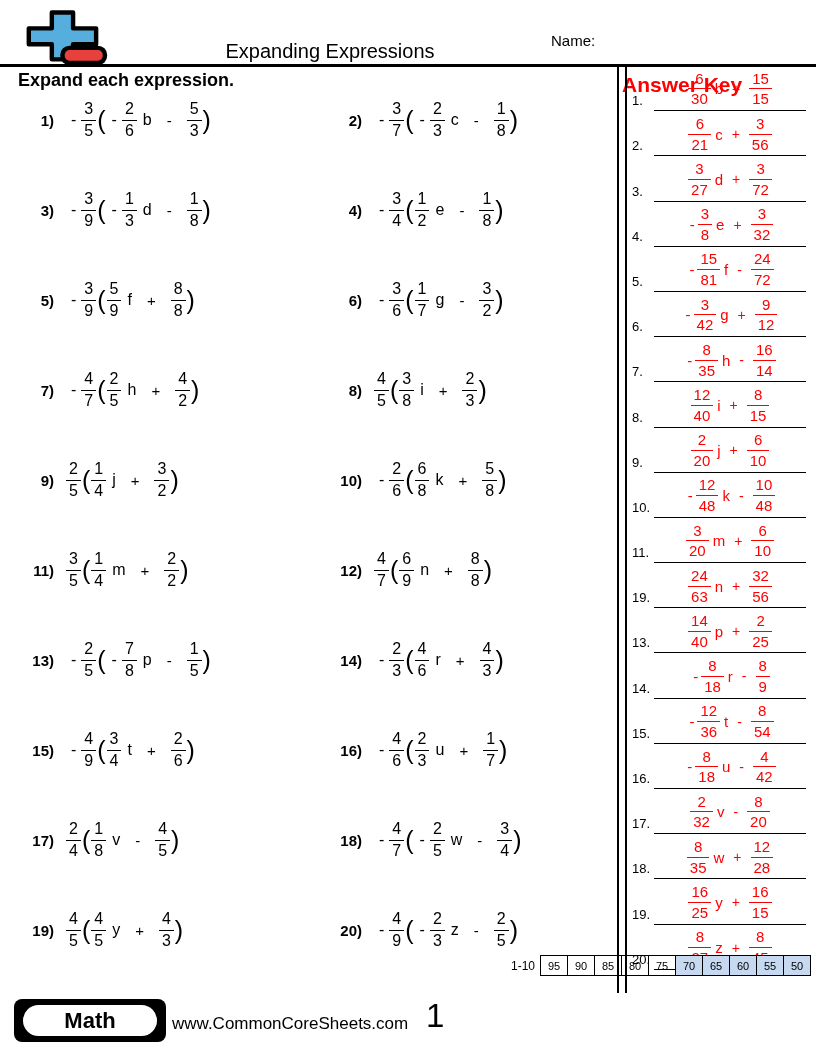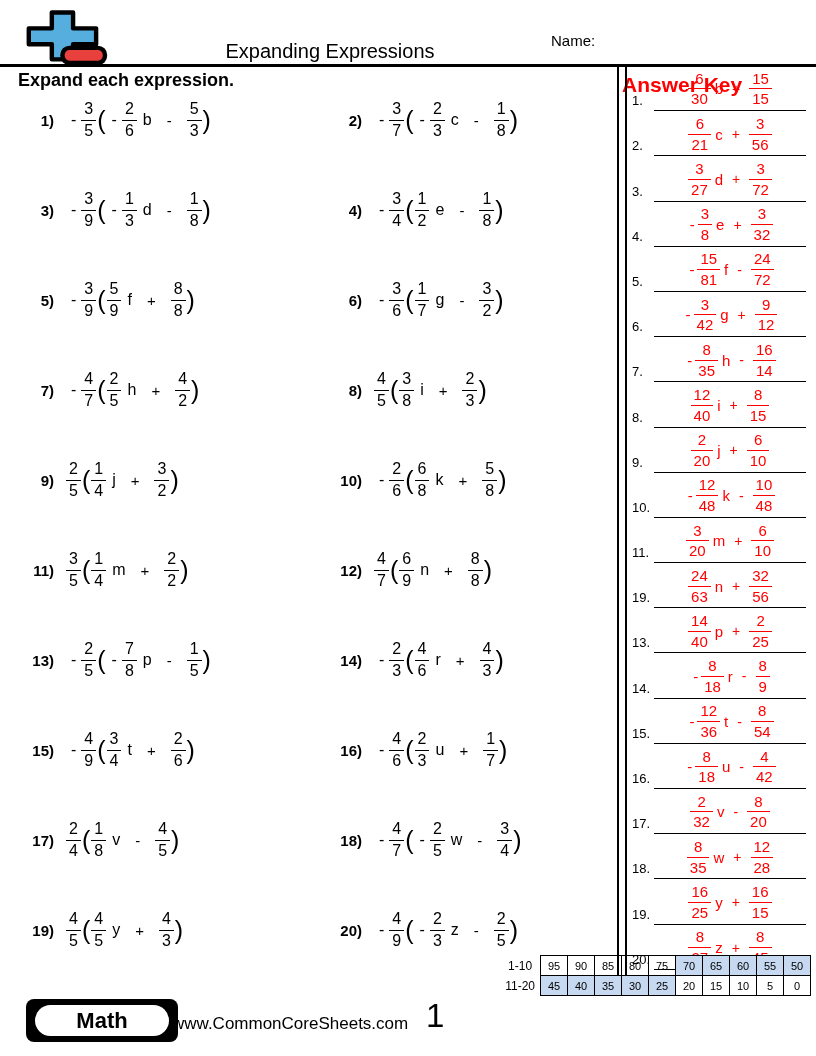"11-20" tr { html: <tr> <td>11-20</td> <td>45</td> <td>40</td> <td>35</td> <td>30</td> <td>25</td> <td>20</td> <td>15</td> <td>10</td> <td>5</td> <td>0</td> </tr> -> none }
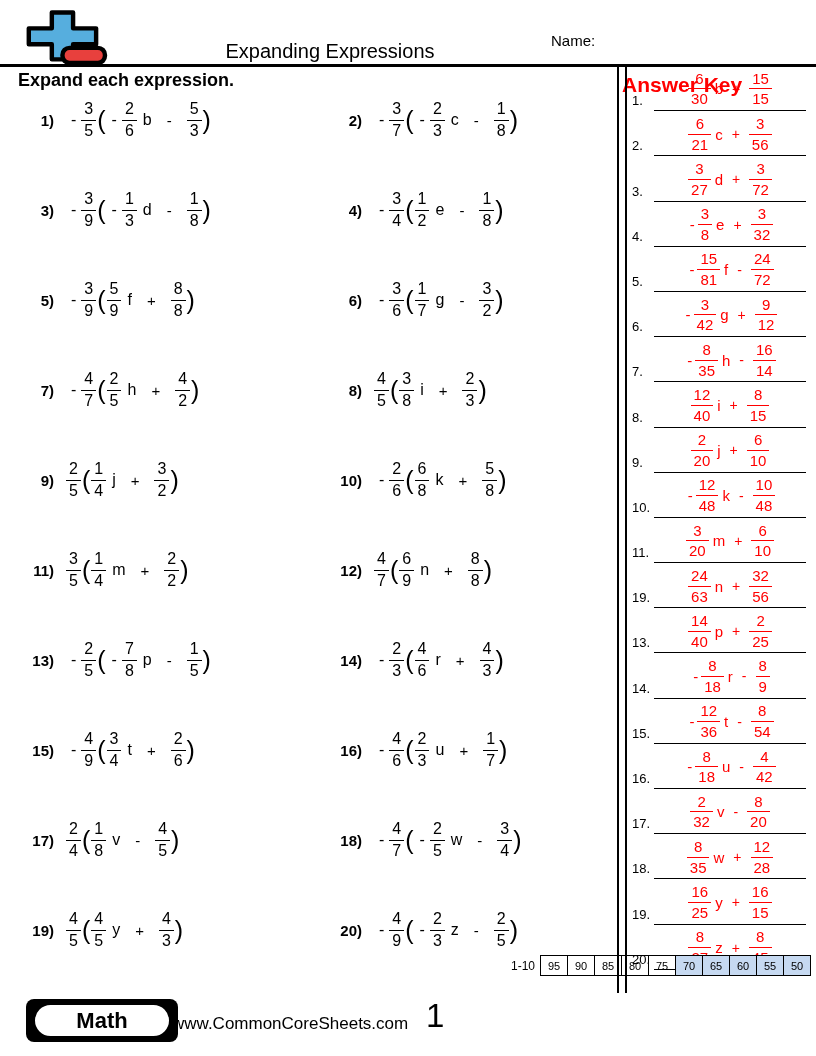"Math" .brand-badge { margin-left: 12px -> none }
